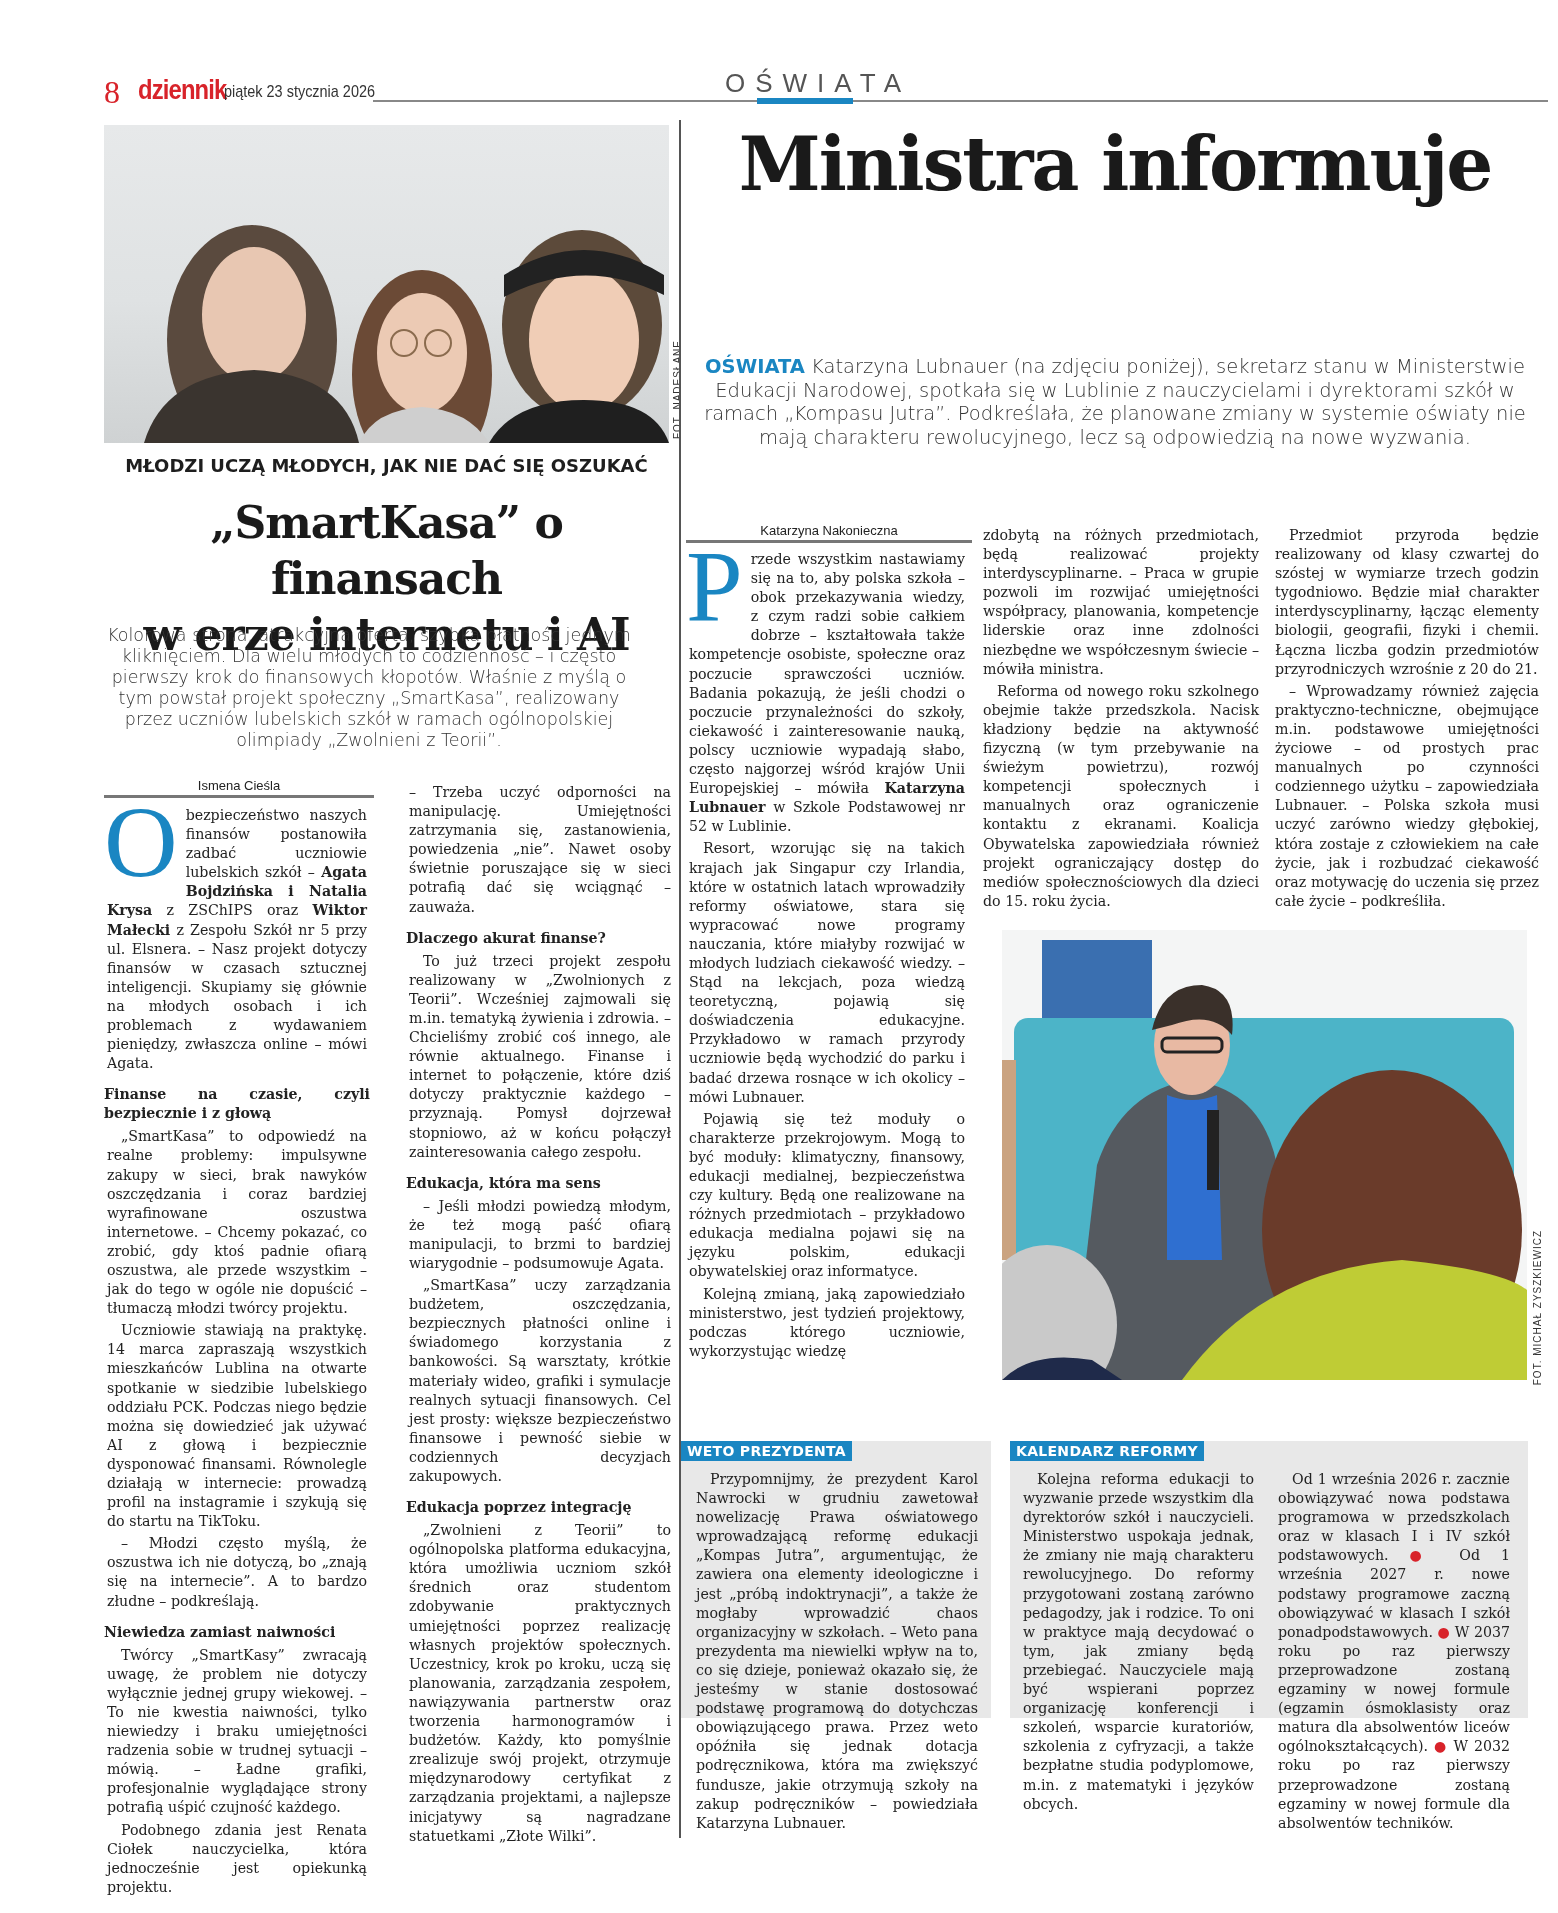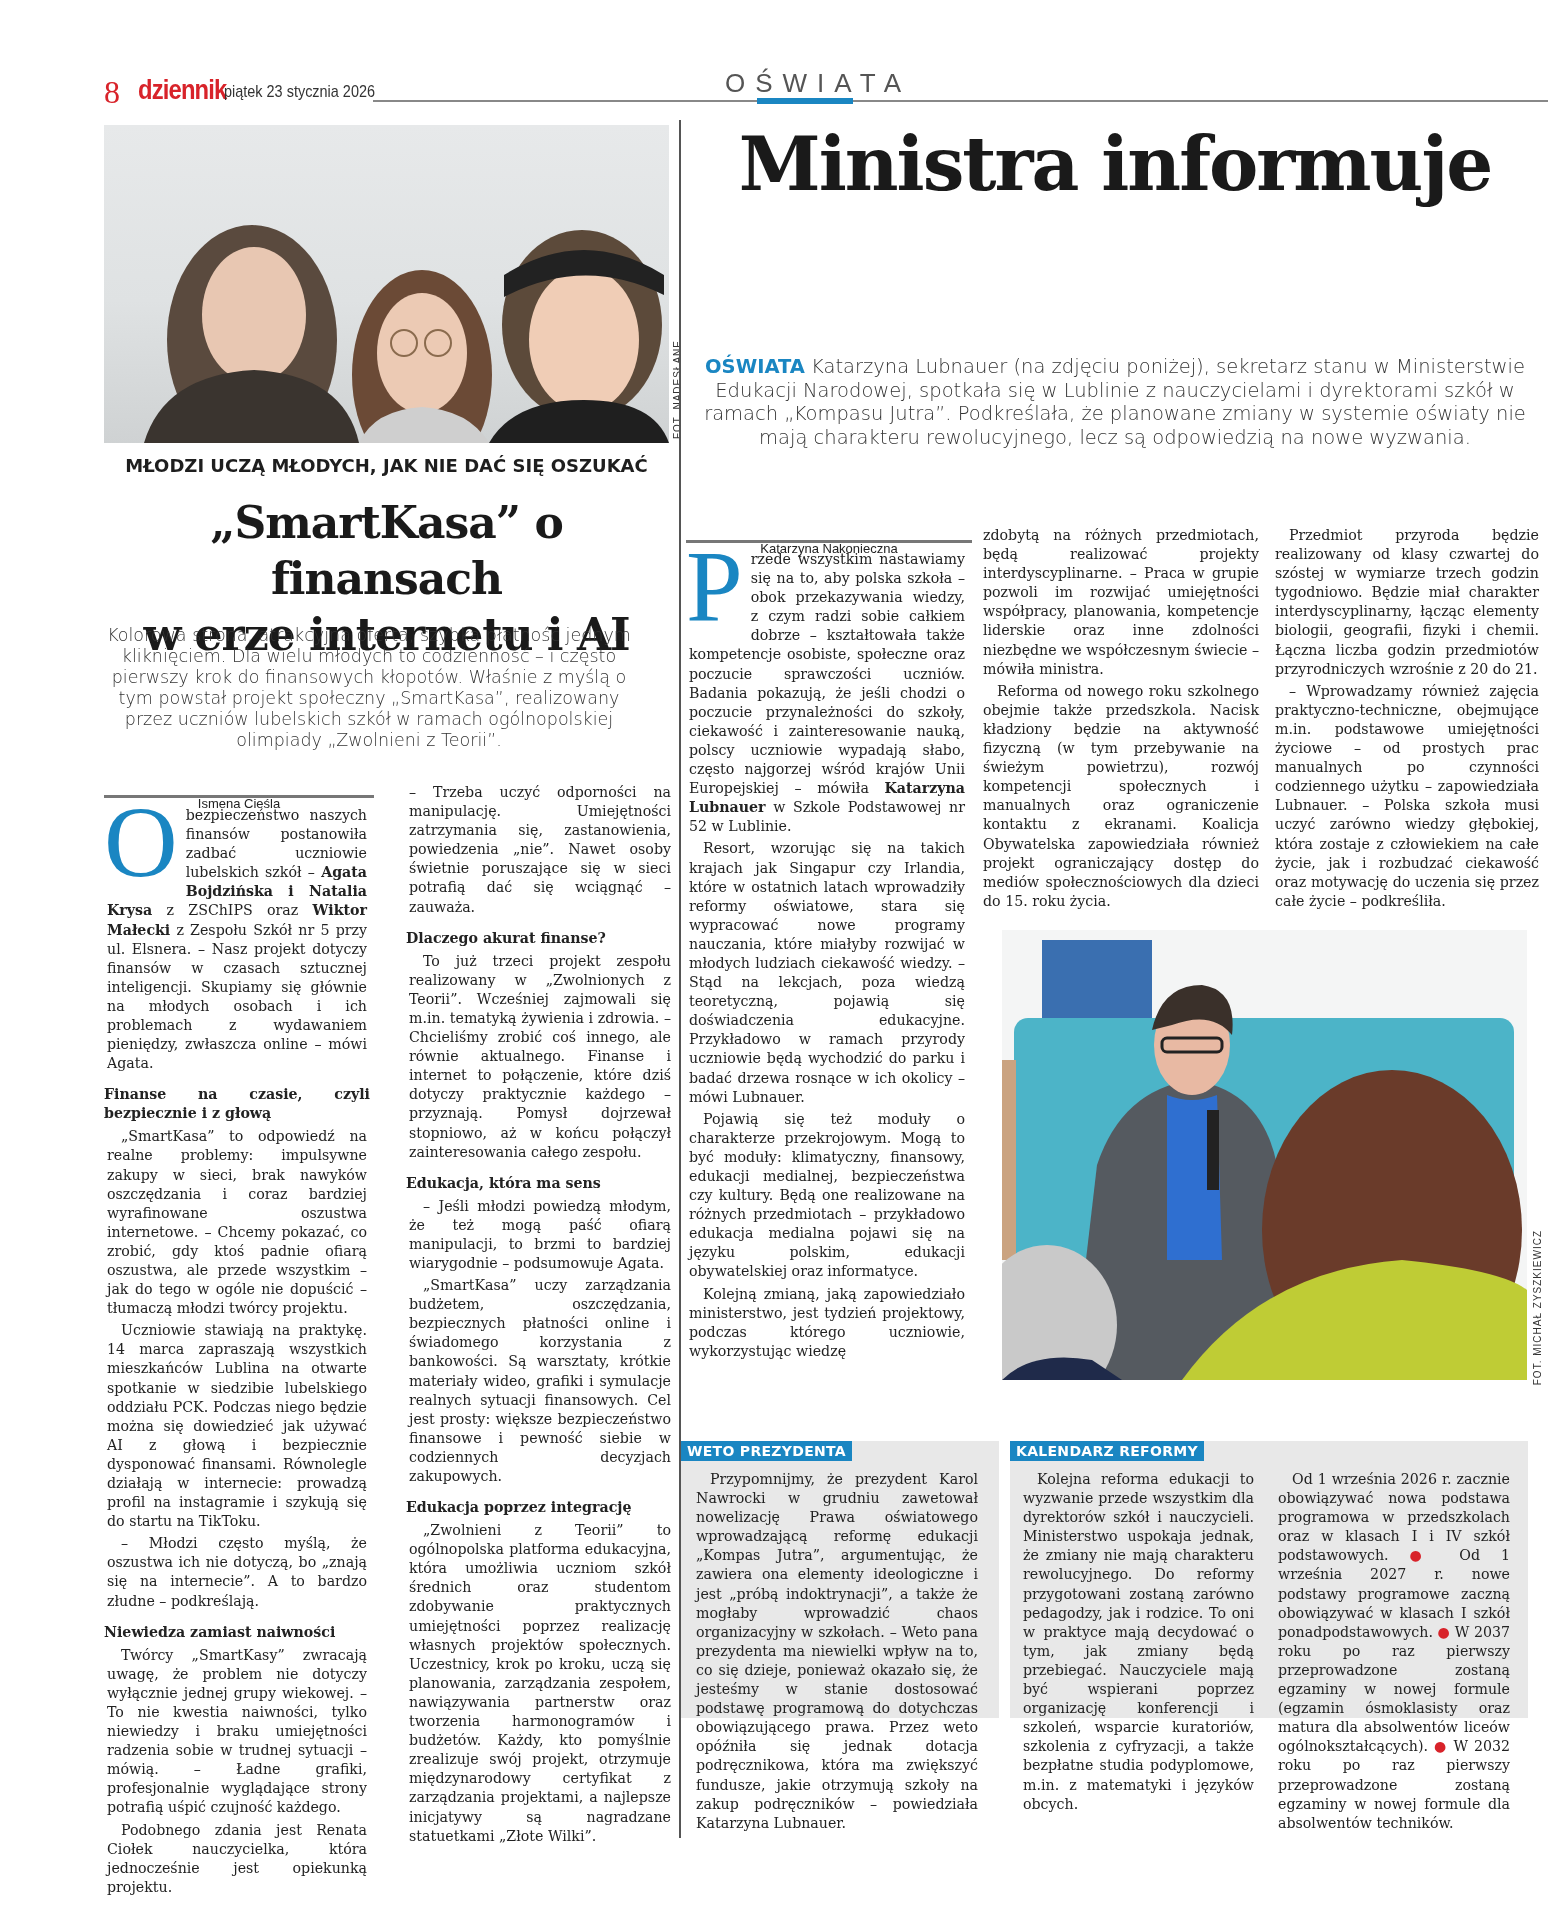"Katarzyna Nakonieczna" .byline { margin-top: 18px -> none }
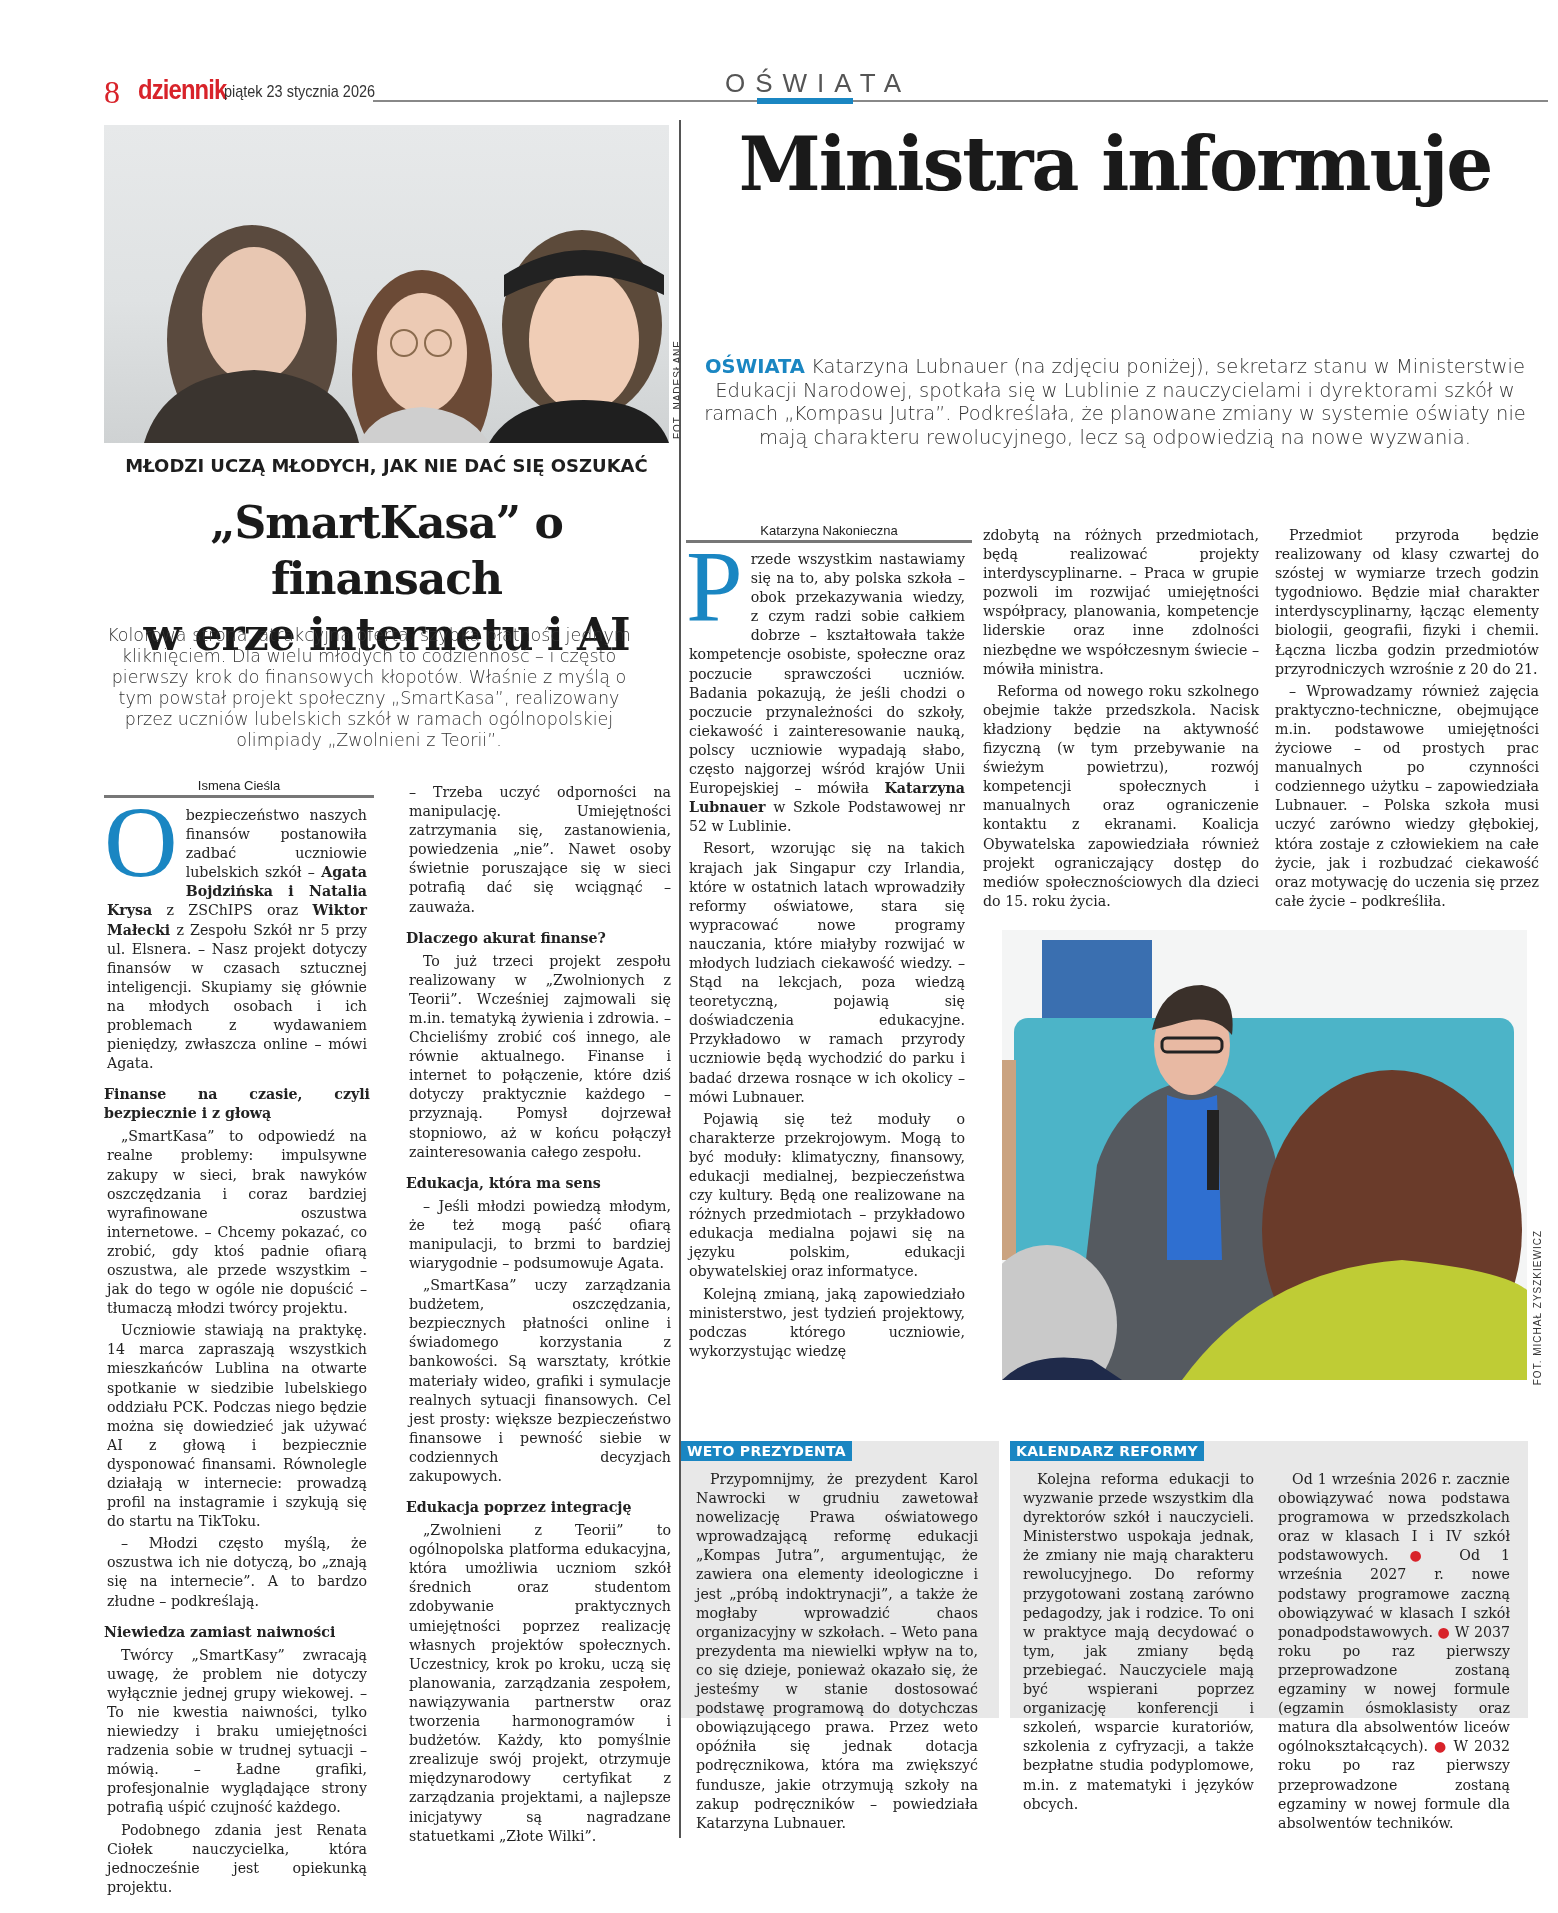"WETO PREZYDENTA" div.abs { padding-left: 8px -> none }
